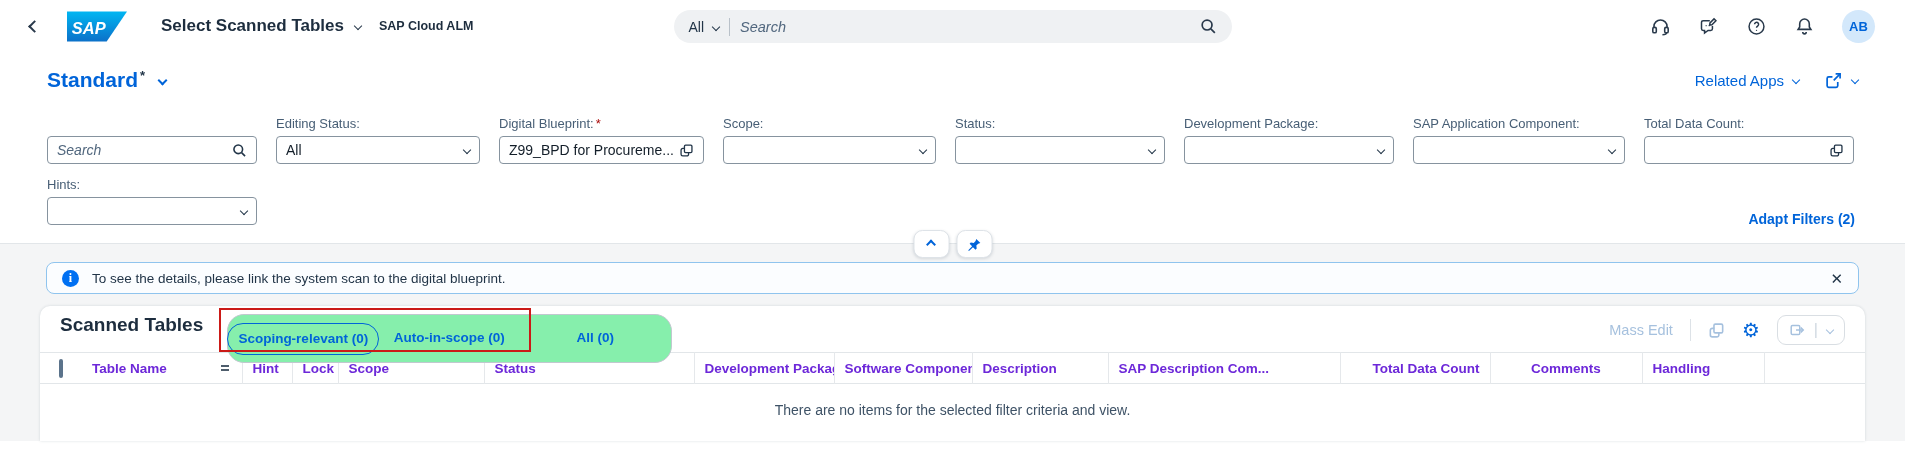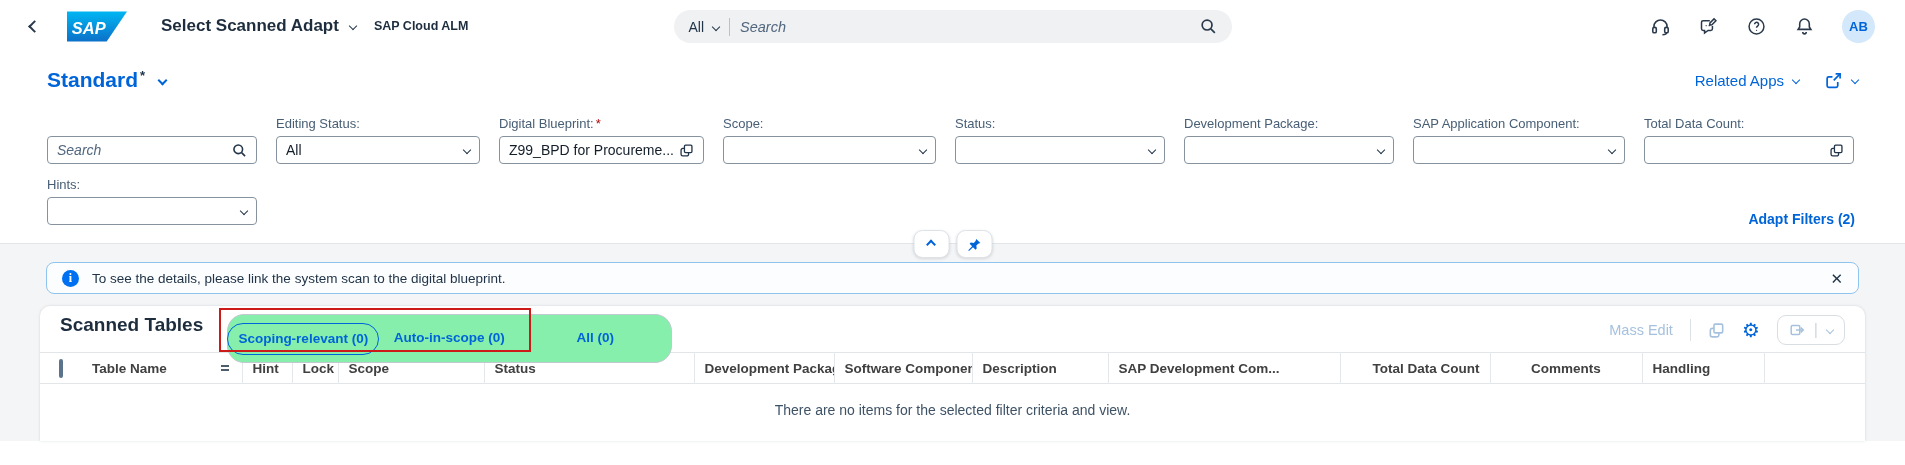"Select Scanned Adapt" span { text: Adapt -> Tables }
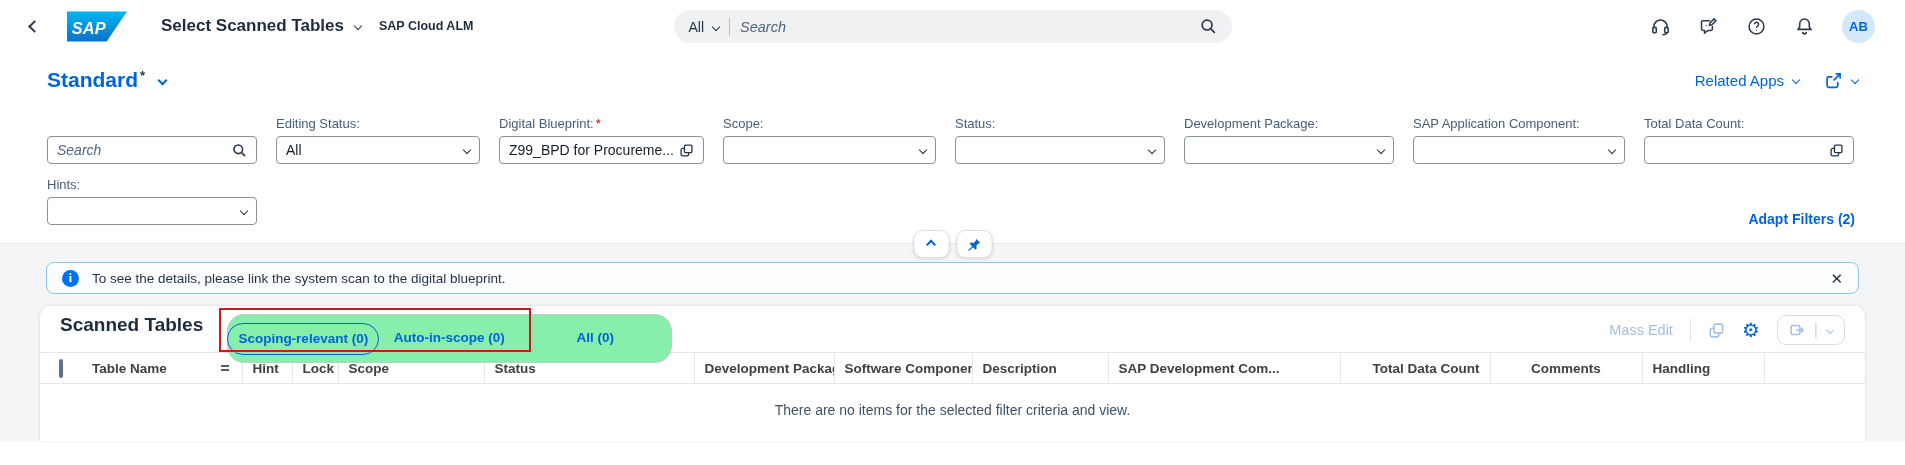"Table Name" th { color: #404040 -> #6d28d9 }
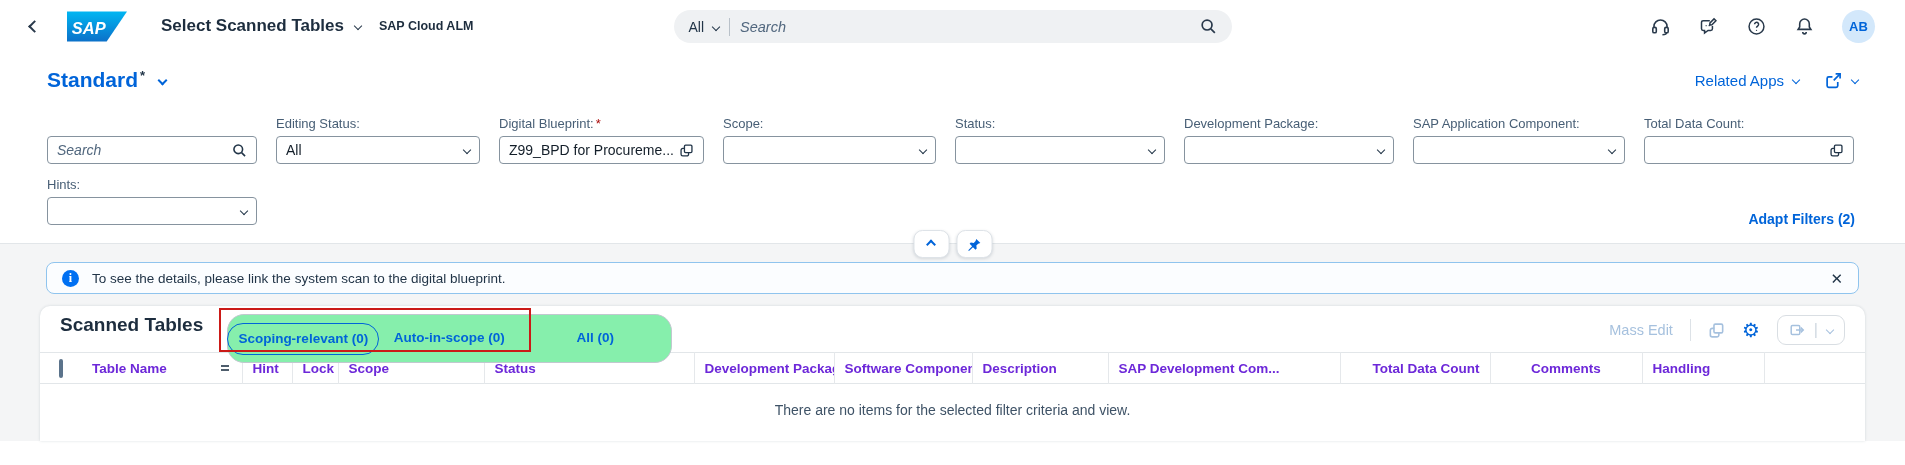"SAP Development Com..." th { text: Development -> Description }
